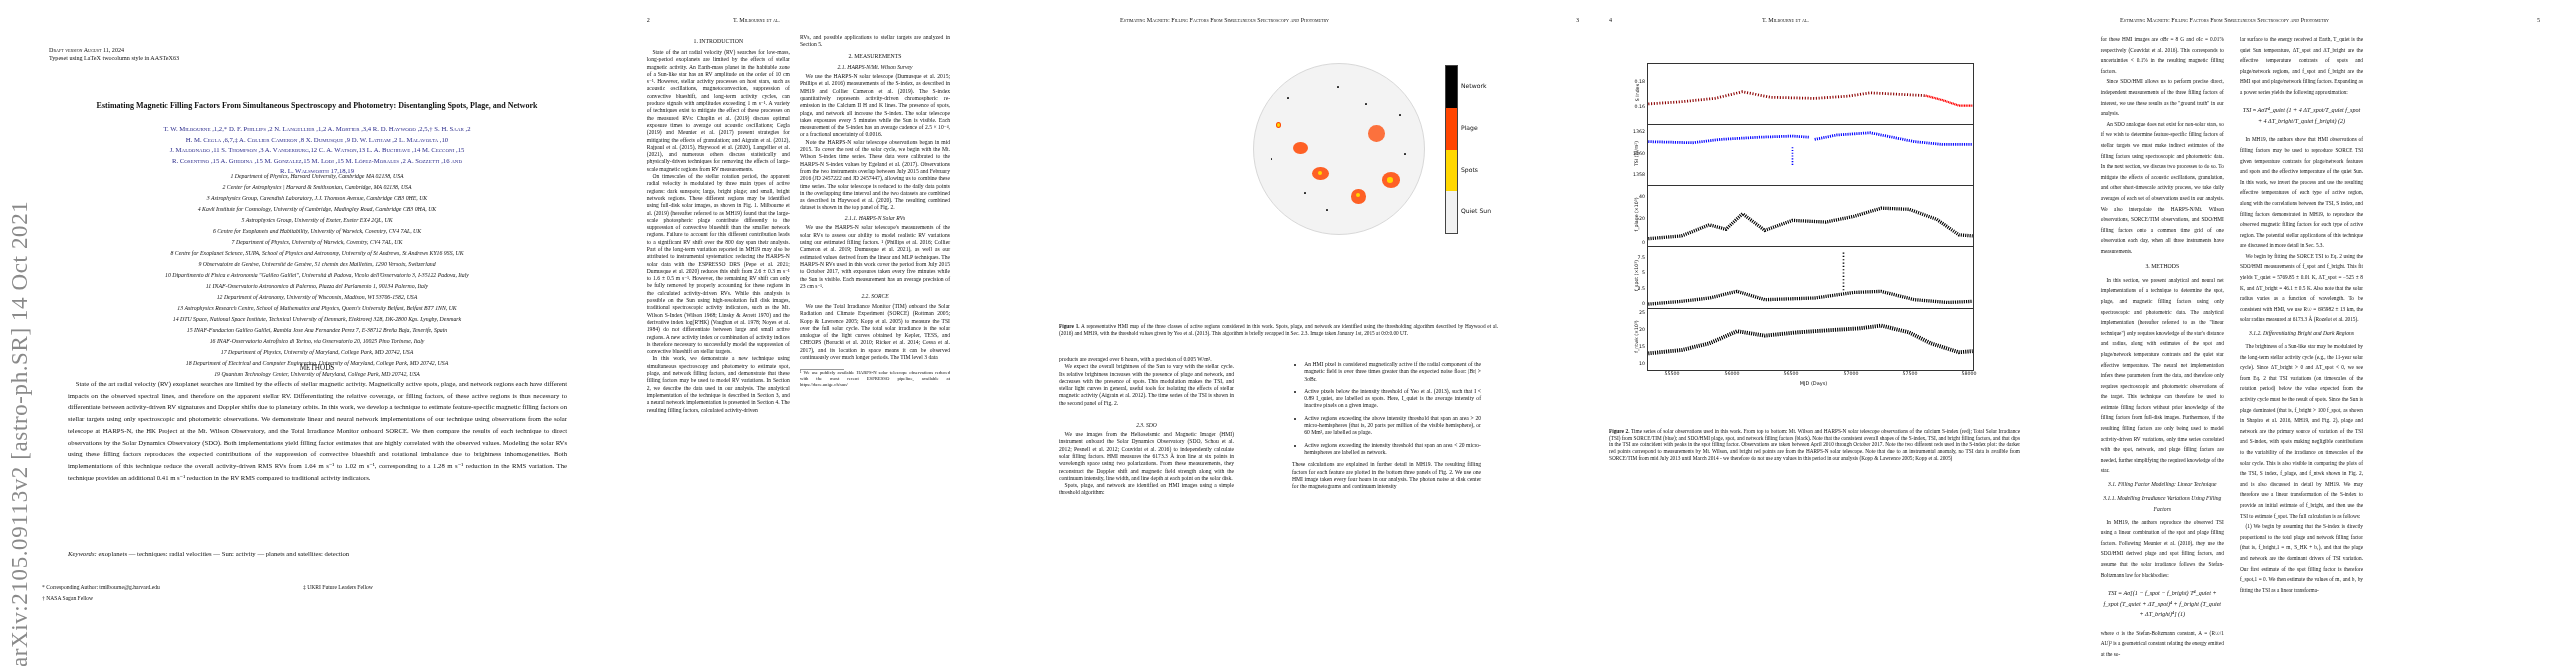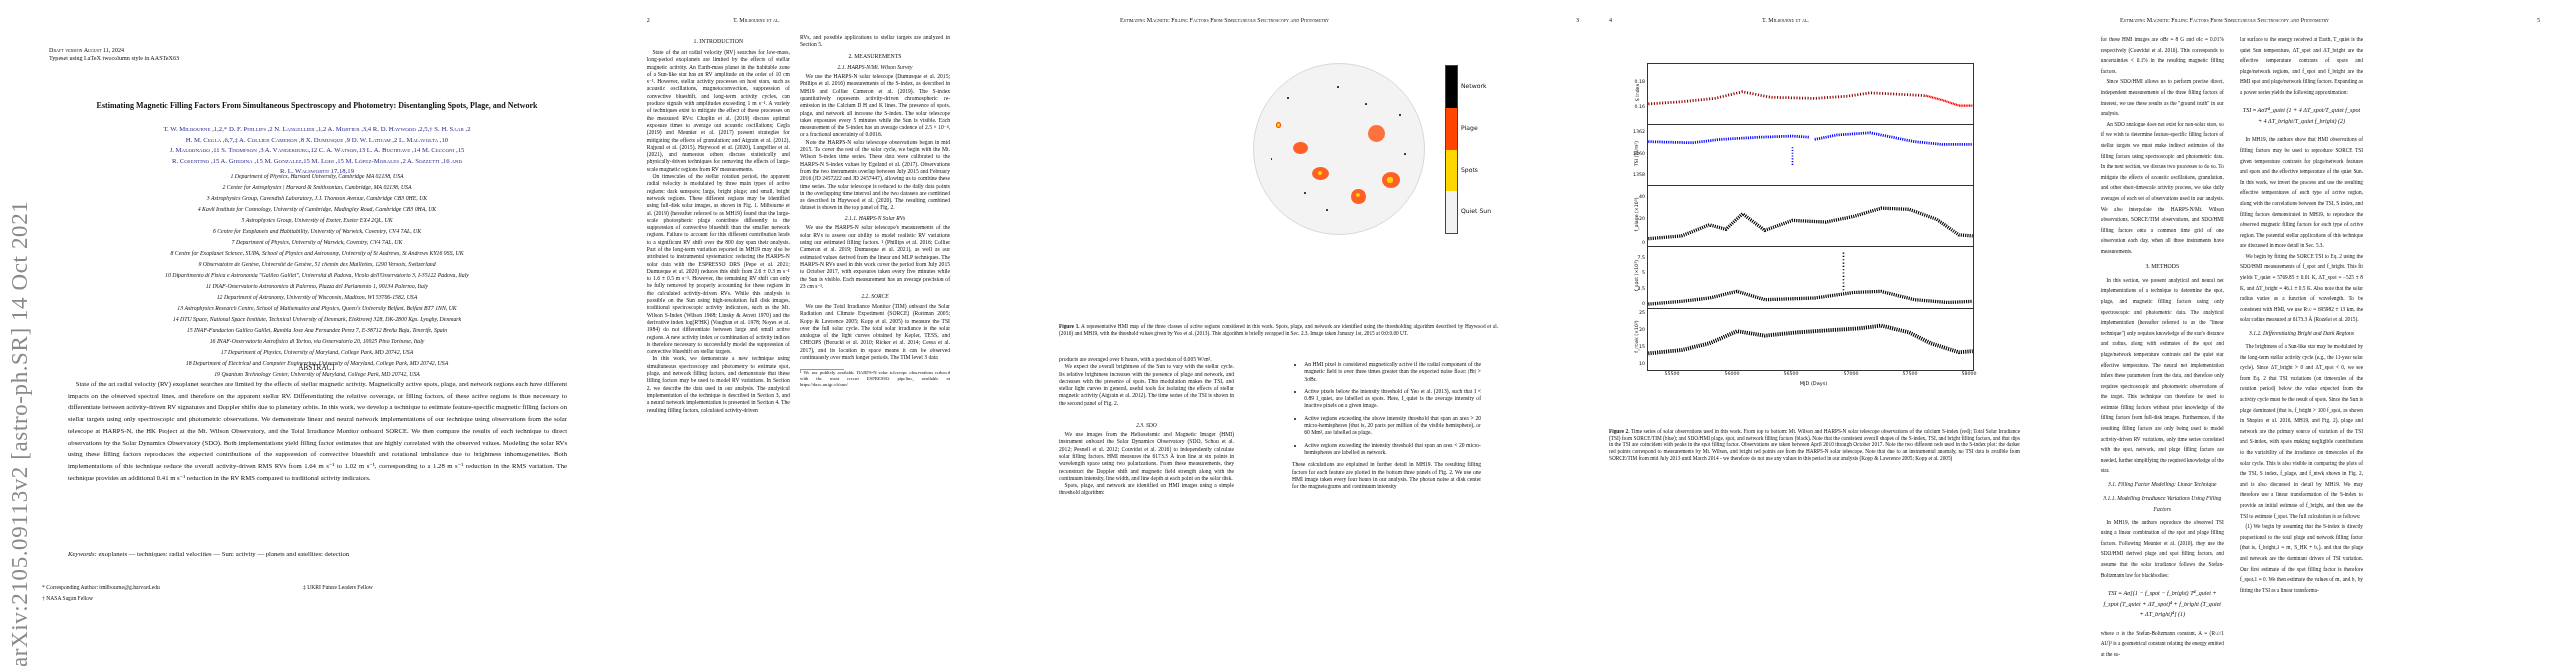"ABSTRACT" div.abs-head { text: ABSTRACT -> METHODS }
